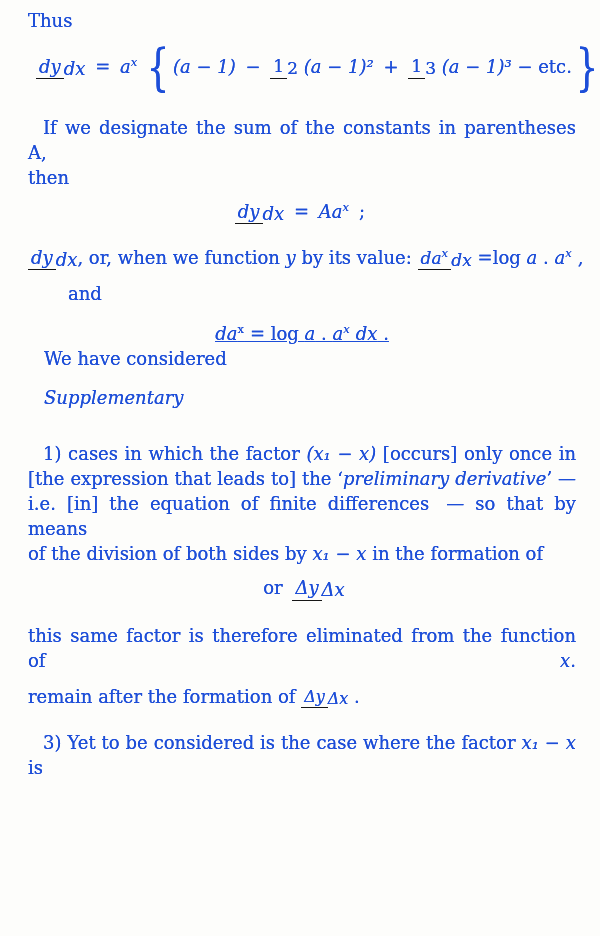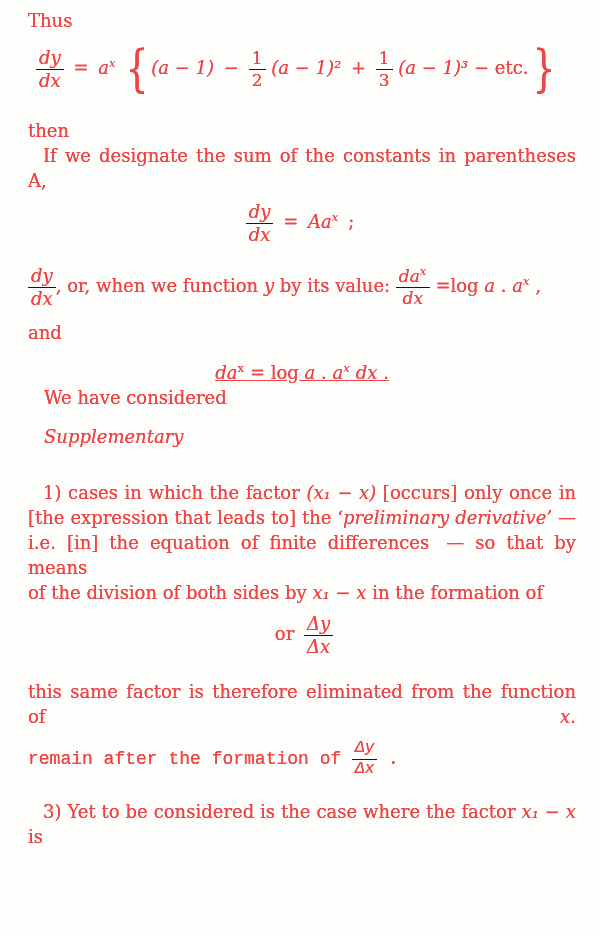"Thus" .page { color: #ef4444 -> #1d4ed8 }
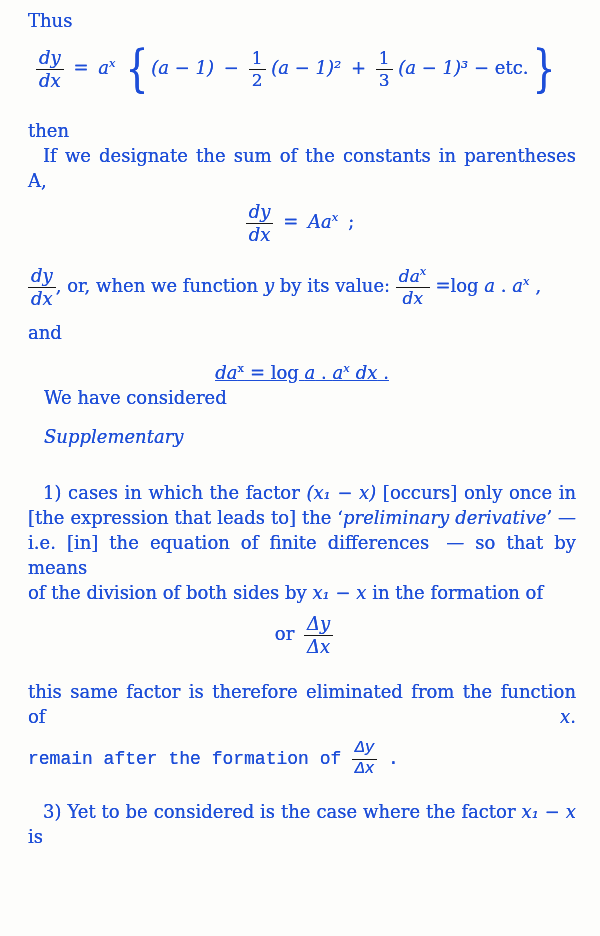"dy" .frac { flex-direction: column -> row }
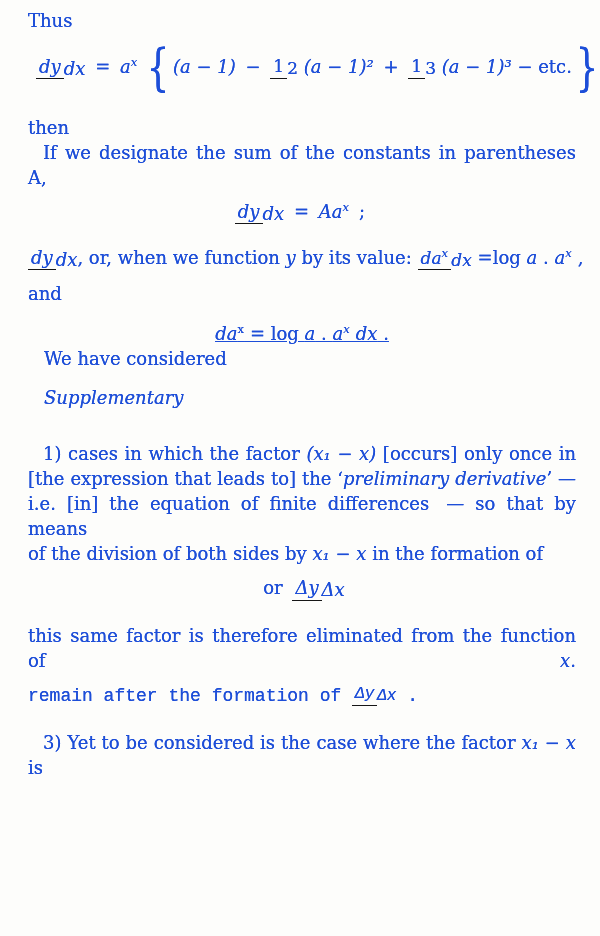"then" div.bl { order: before "If we designate the sum" -> after "If we designate the sum" }
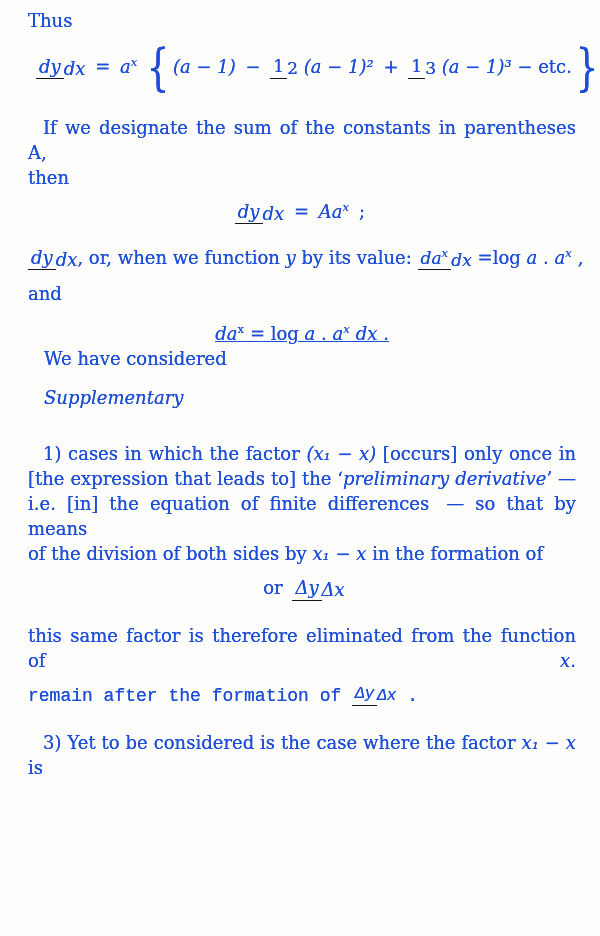"and" .pand { margin-left: none -> 40px }
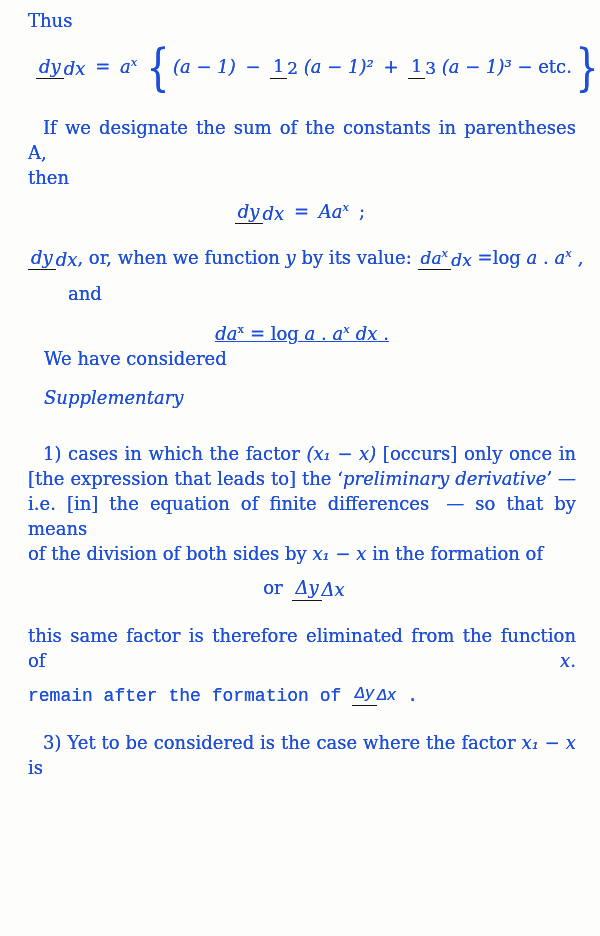"remain after the formation of" .item2-l2 { font-family: Liberation Mono, monospace -> none }
